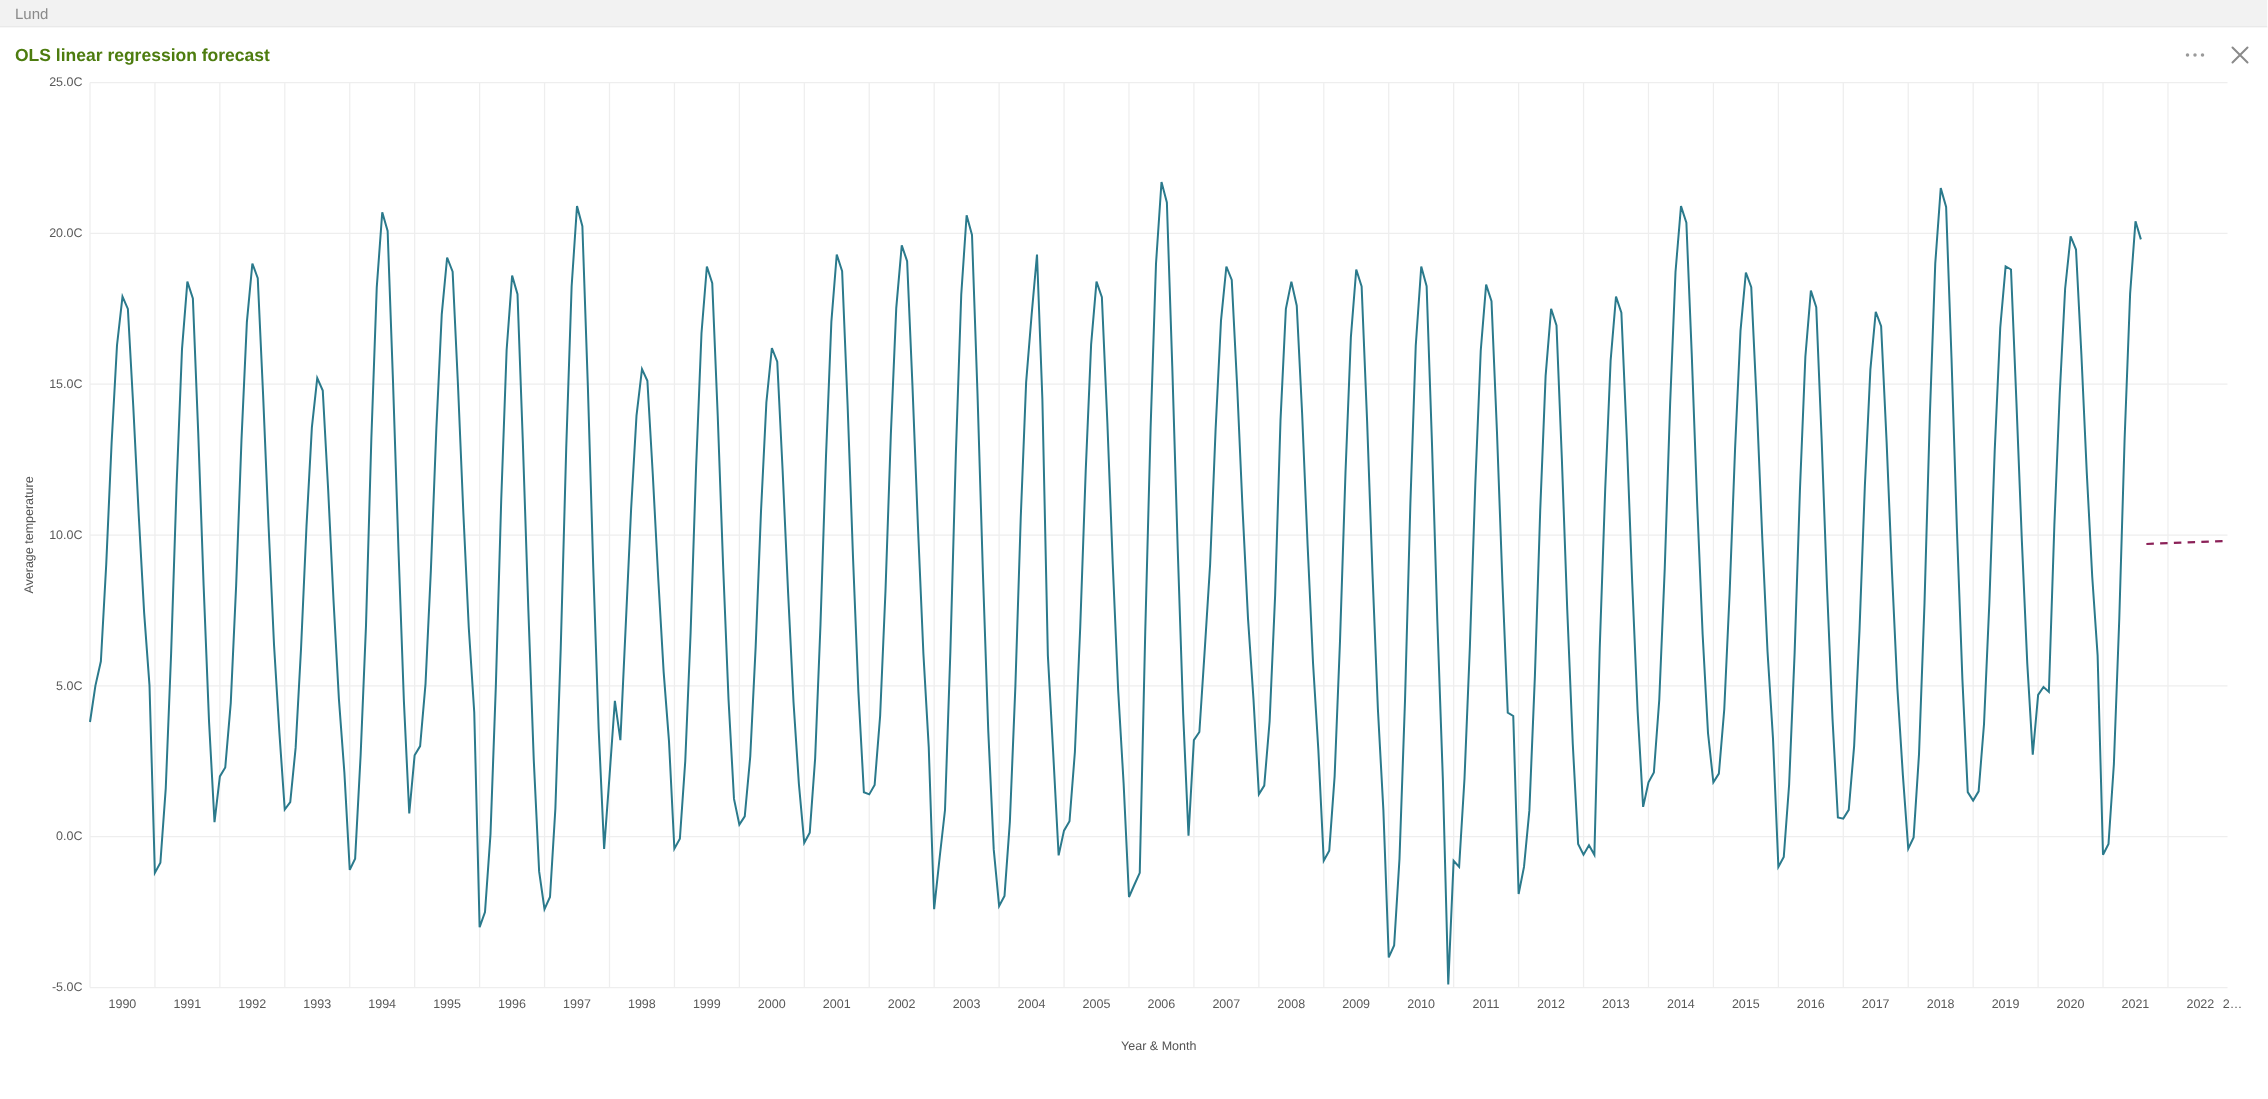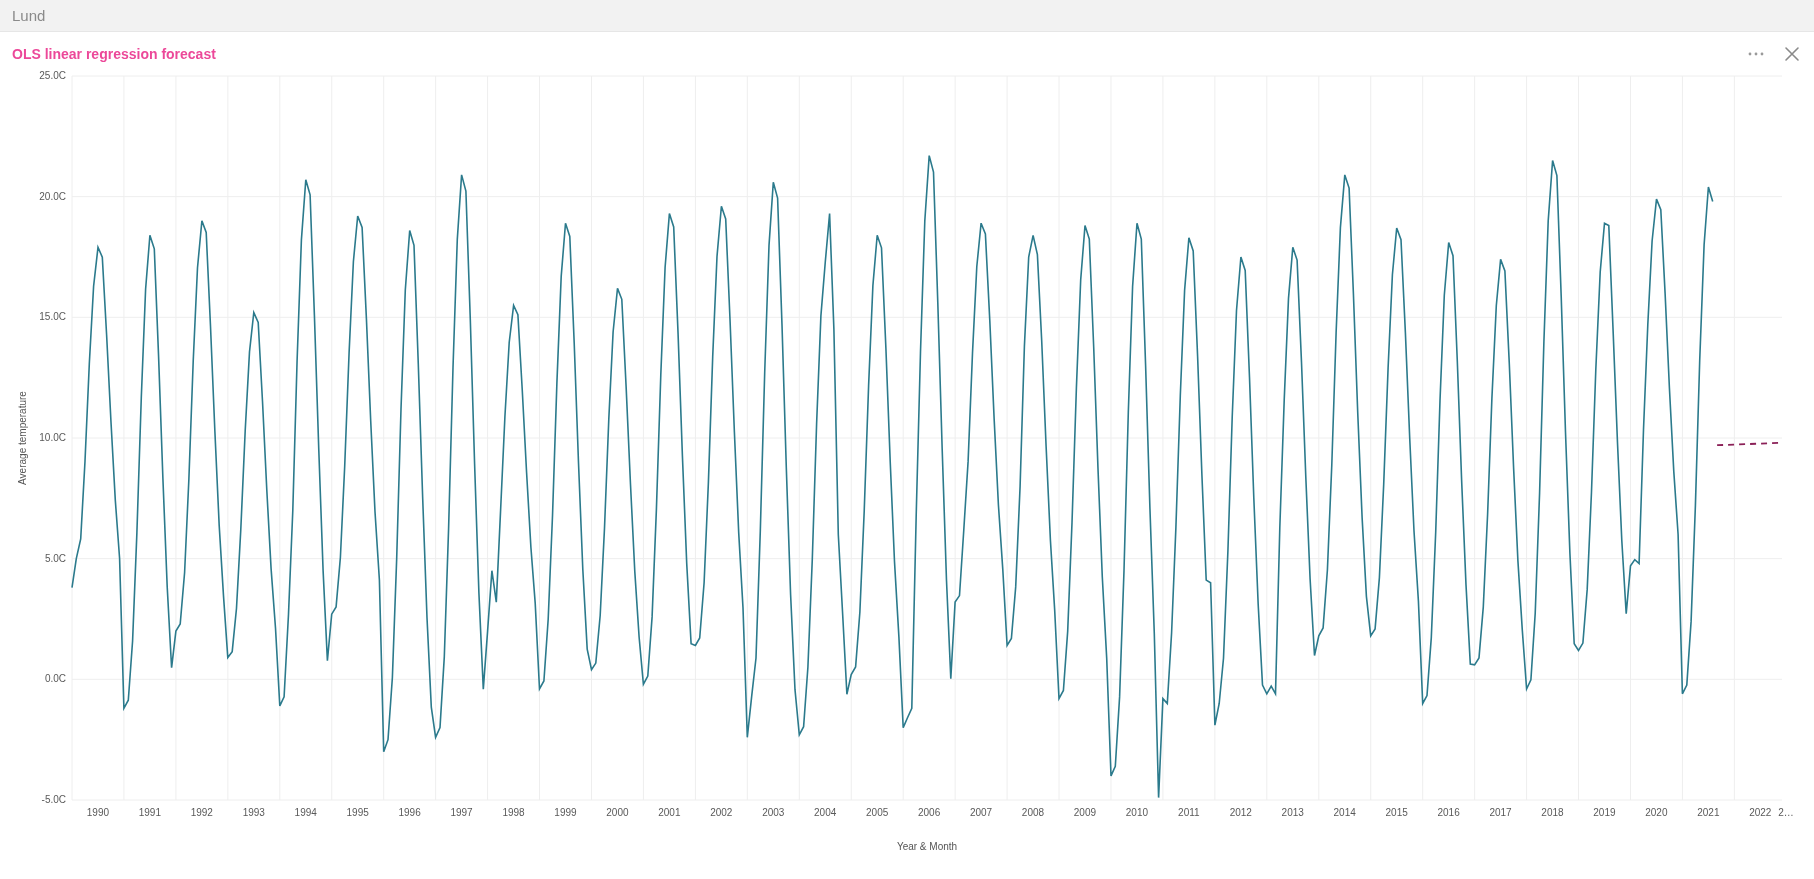"Lund" .top-bar { font-size: 15px -> 12px; height: 32px -> 22px }
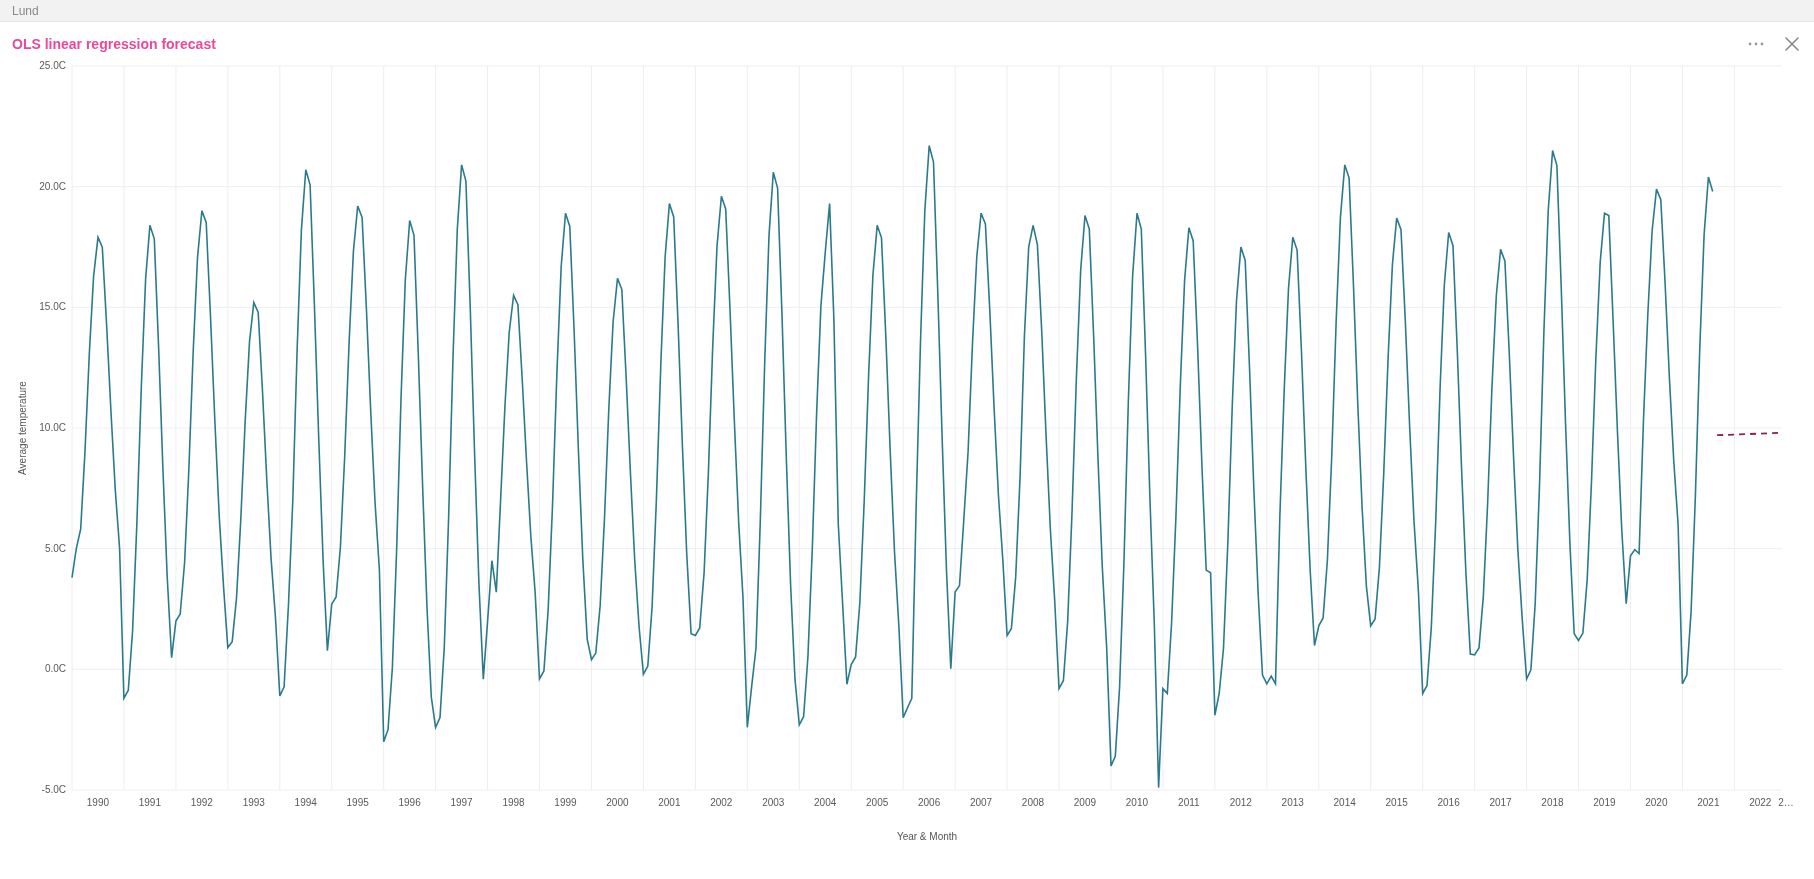"OLS linear regression forecast" .card-title { color: #ec4899 -> #4d7c0f }
